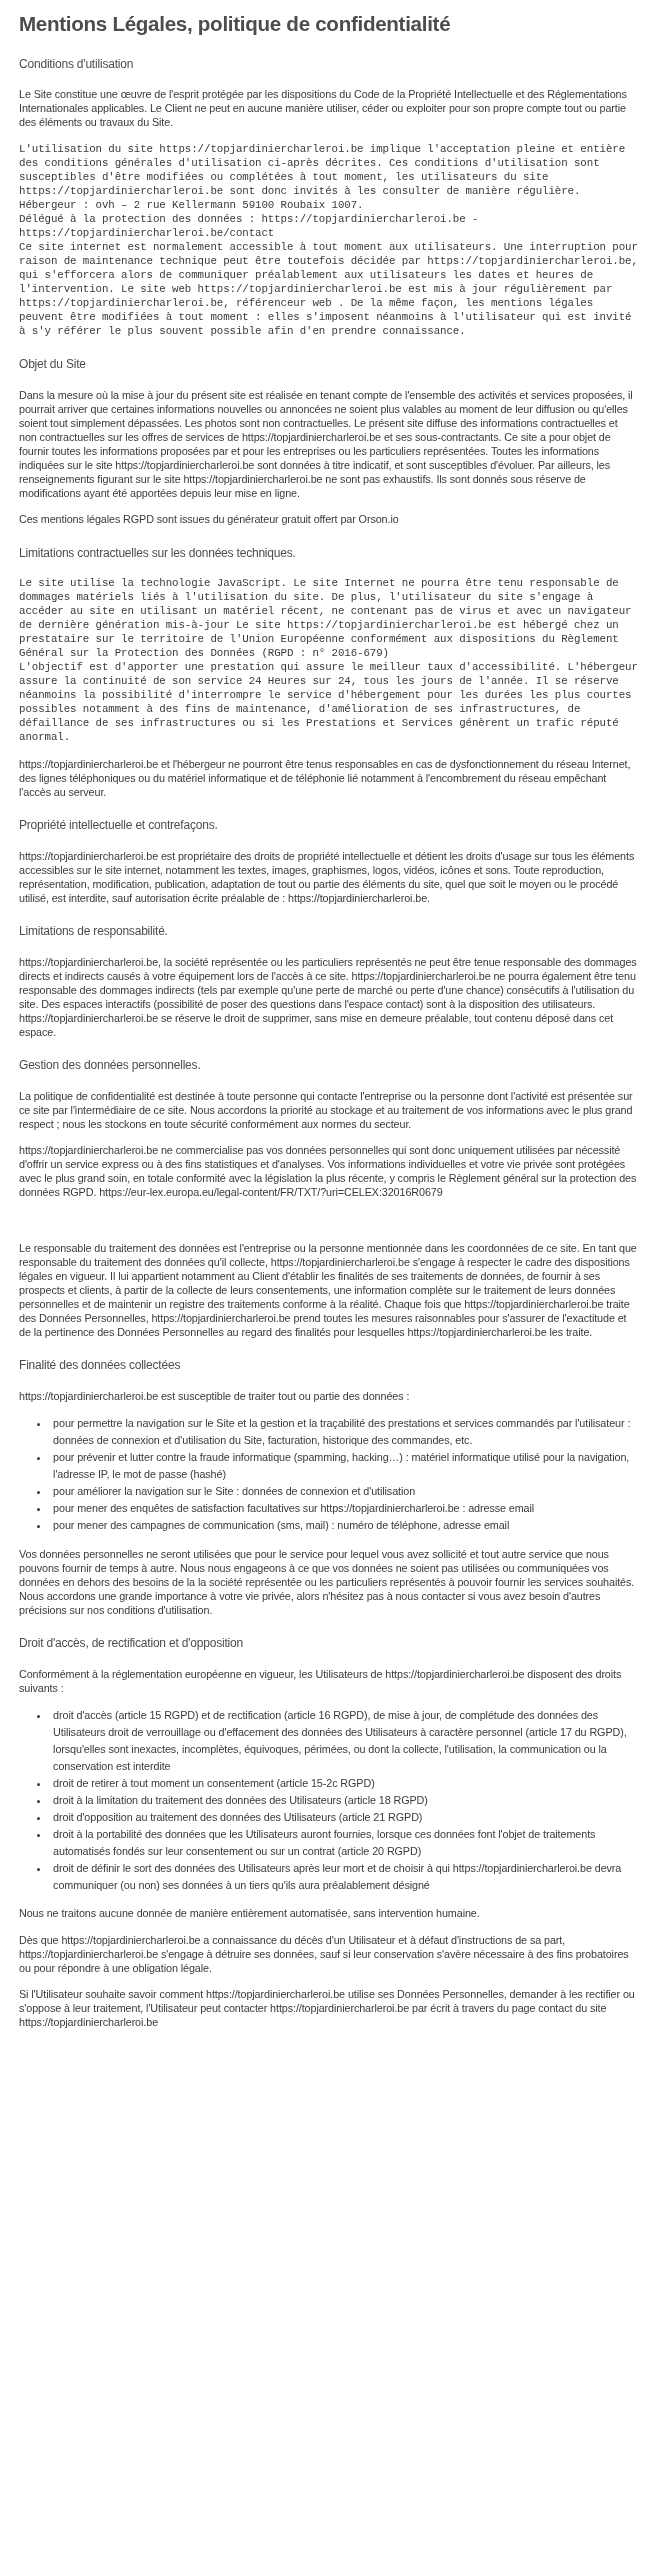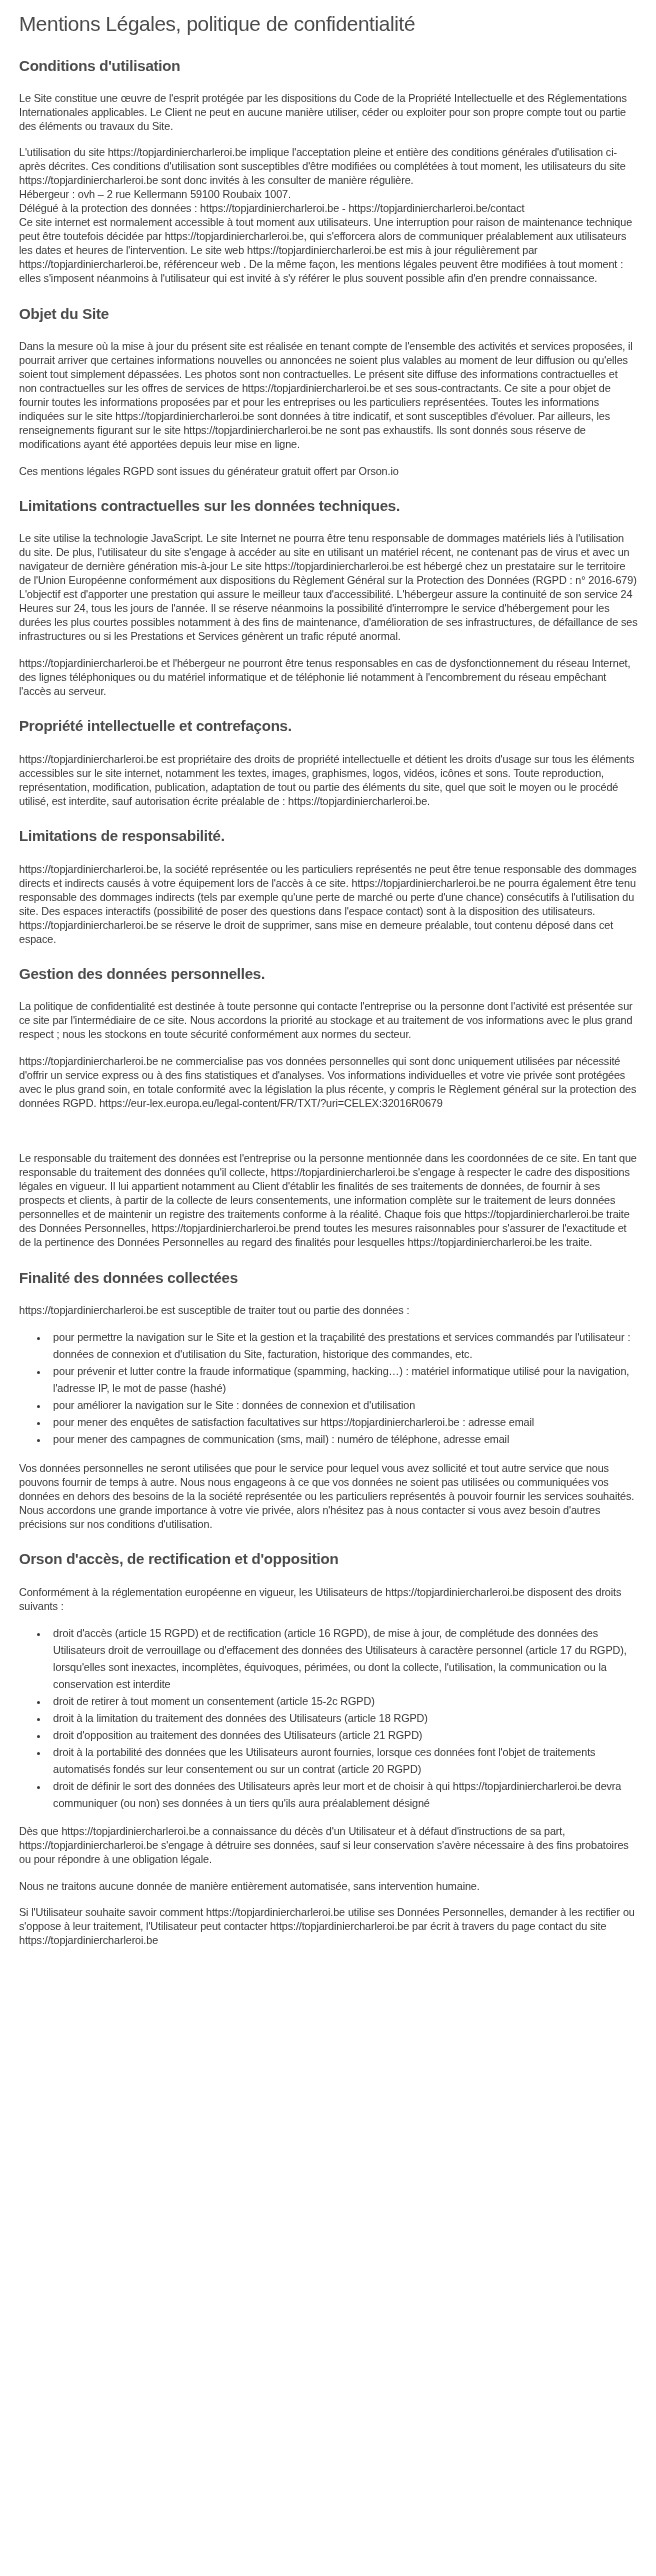"Mentions Légales, politique de" h1 { font-weight: 400 -> 700 }
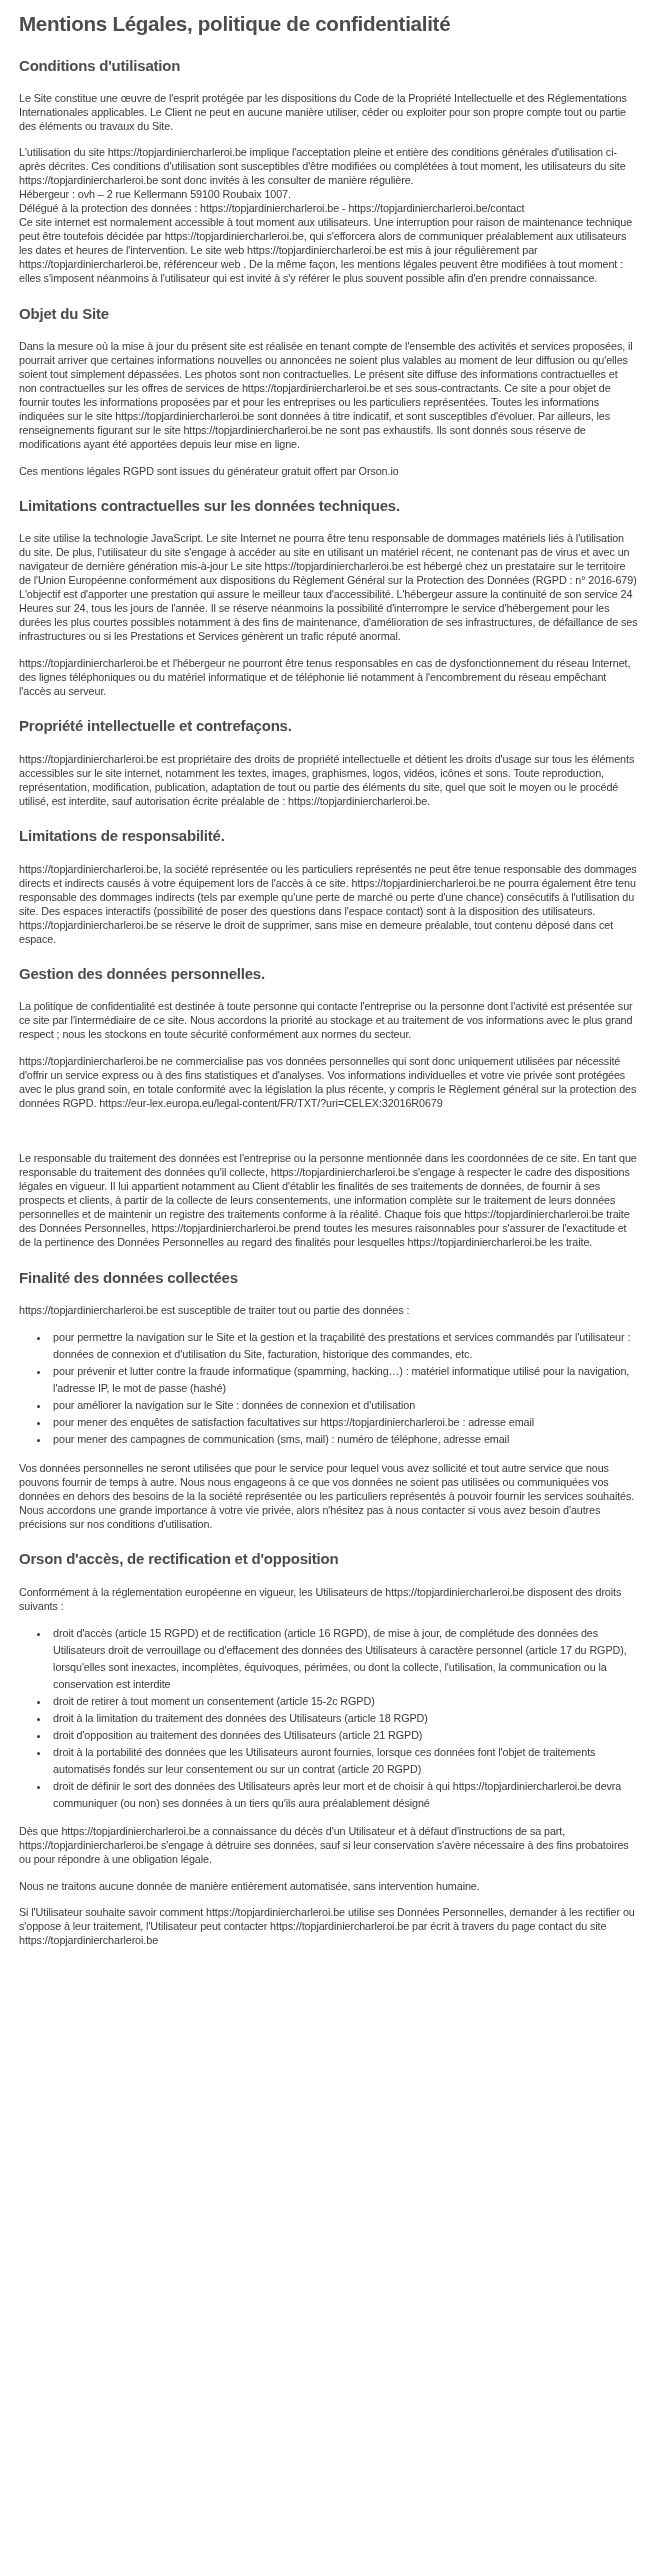"Conditions d'utilisation" h2 { font-size: 15px -> 12px; font-weight: 700 -> 400 }
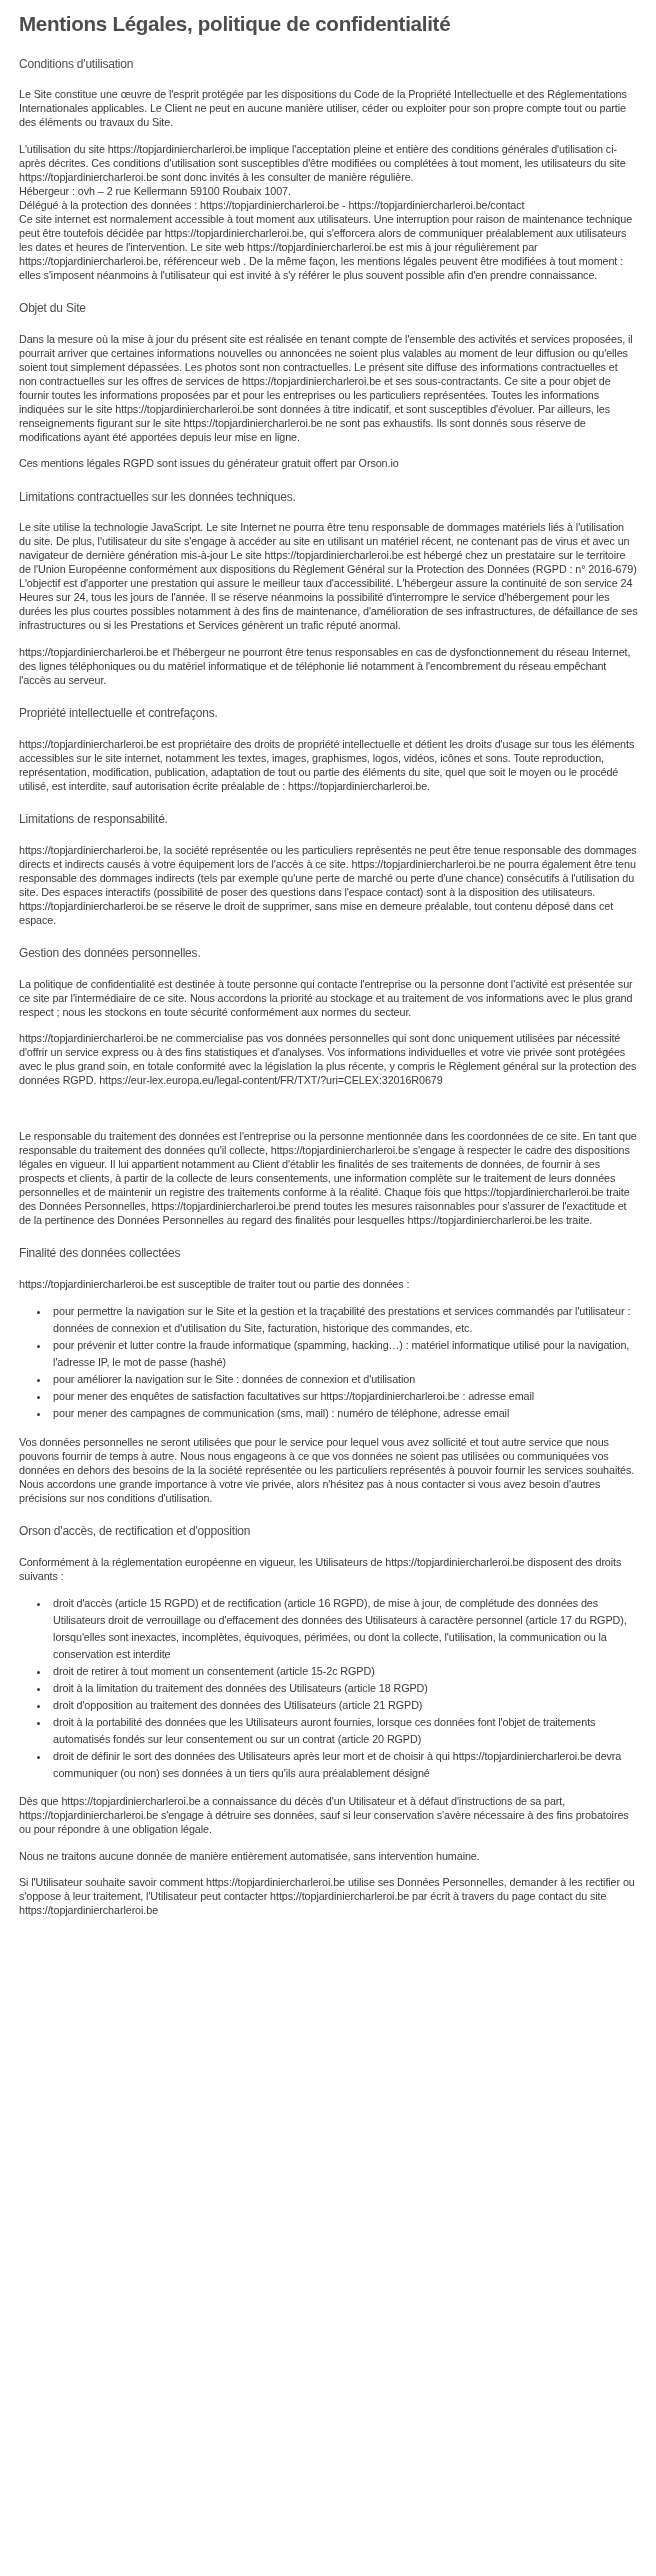"L'utilisation du site" .tight p { font-family: none -> Liberation Mono, monospace }
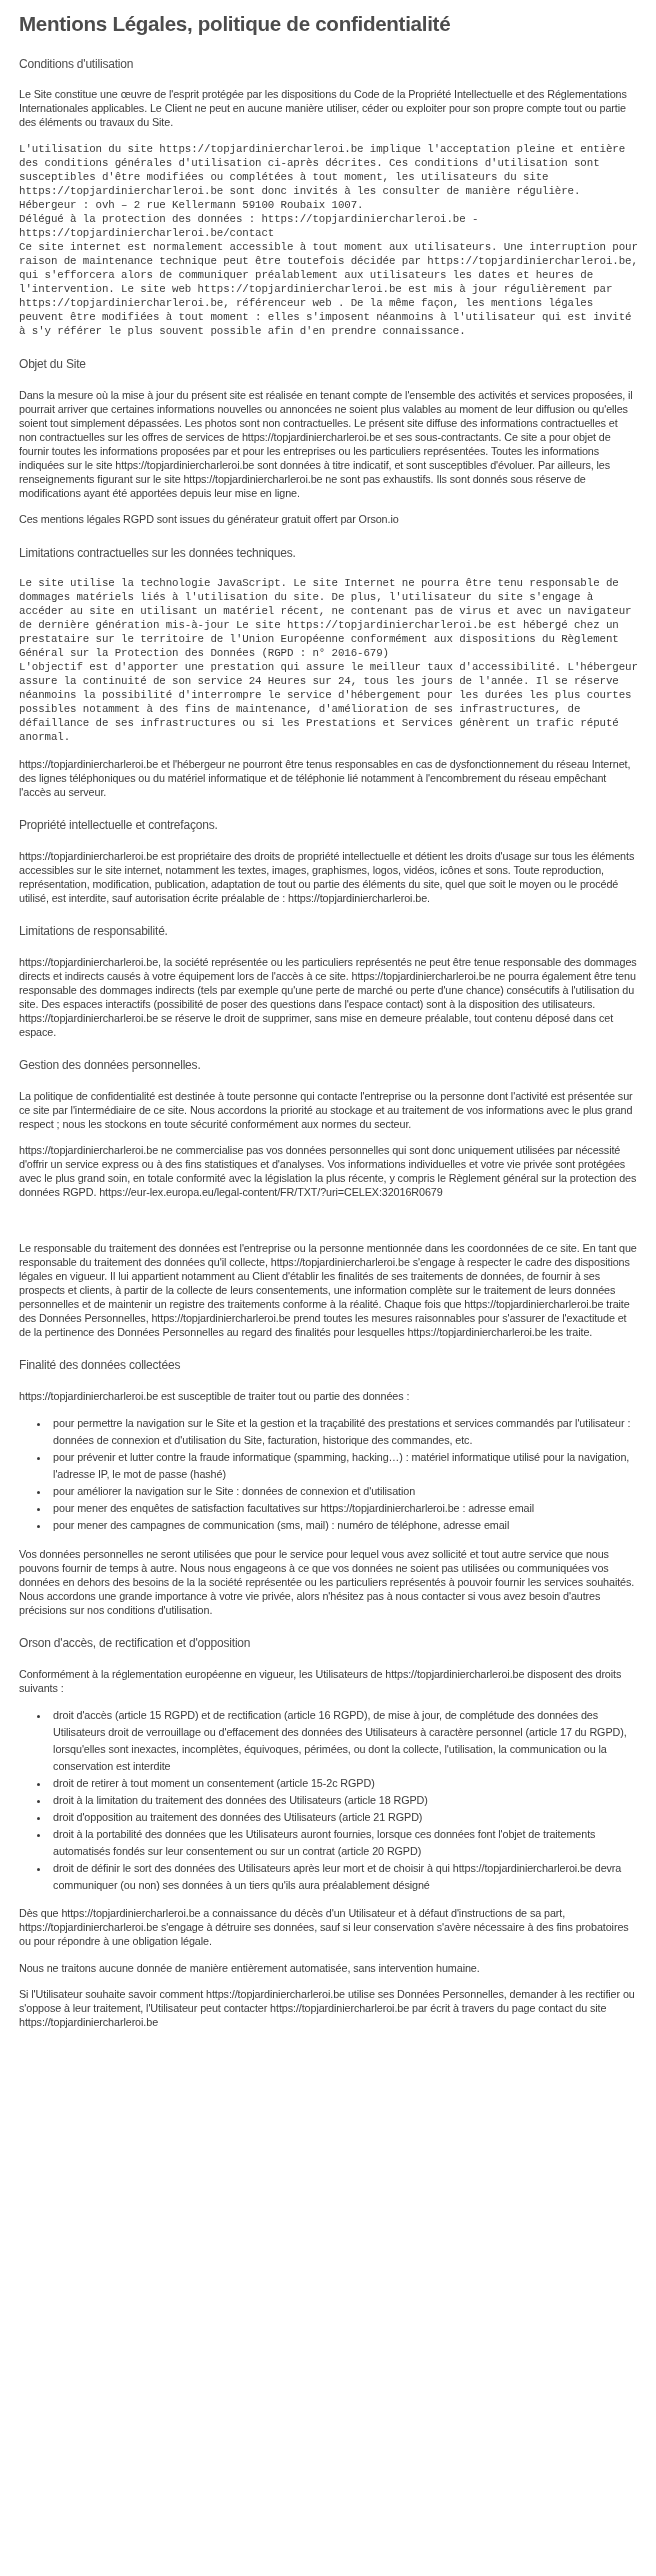"Orson d'accès, de rectification et" h2 { text: Orson -> Droit }
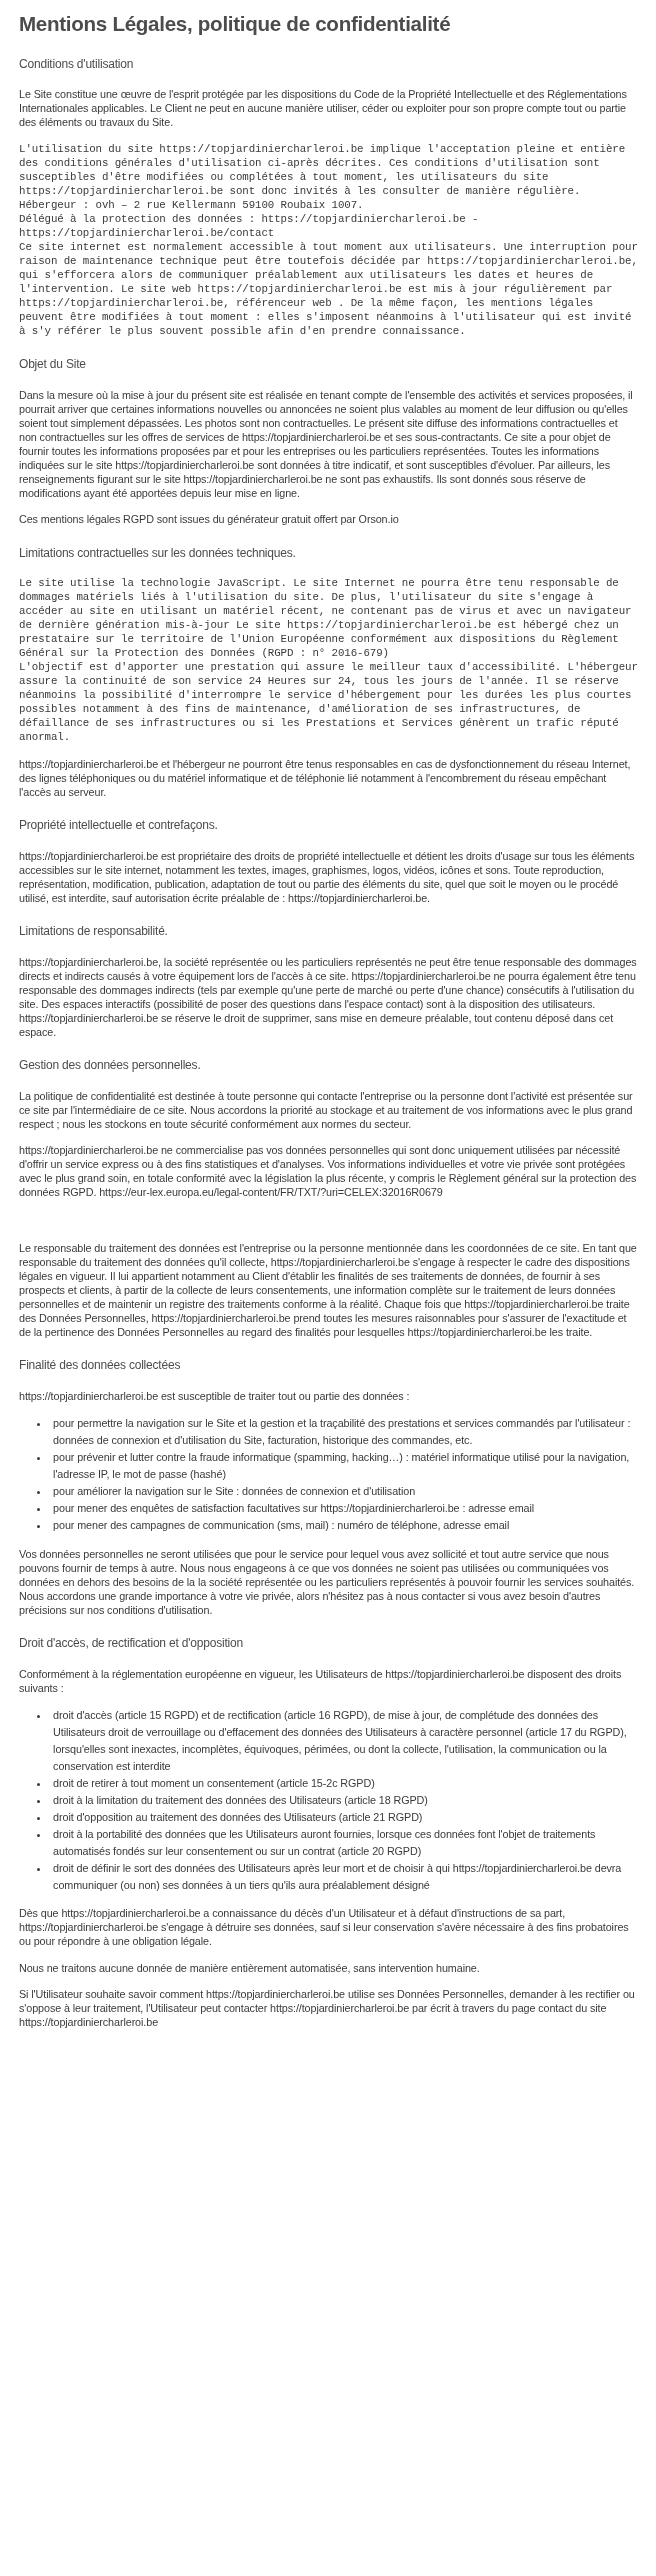"Dès que https://topjardiniercharleroi.be" p { order: before "Nous ne traitons aucune donnée" -> after "Nous ne traitons aucune donnée" }
